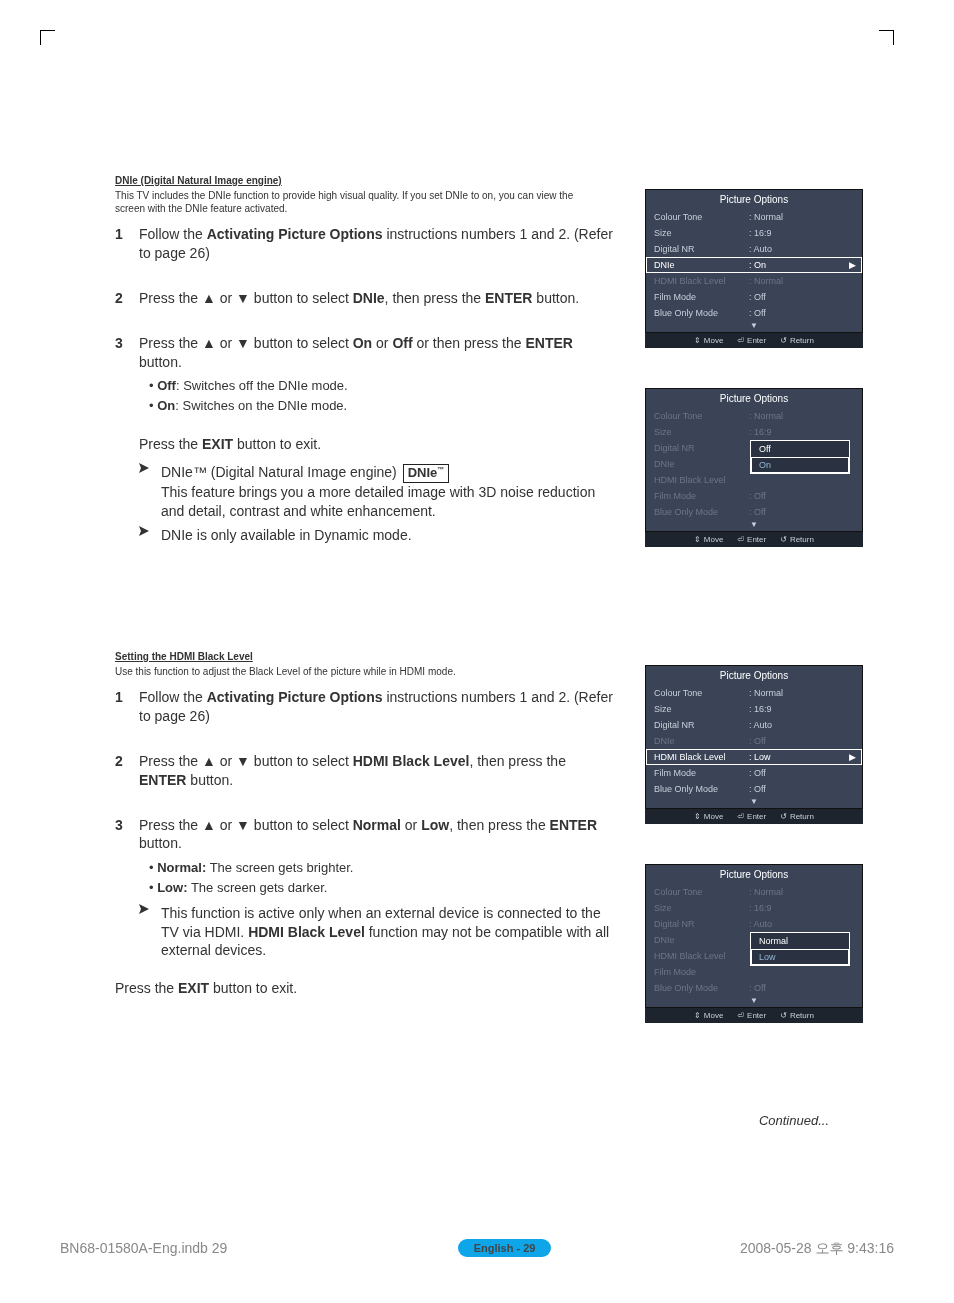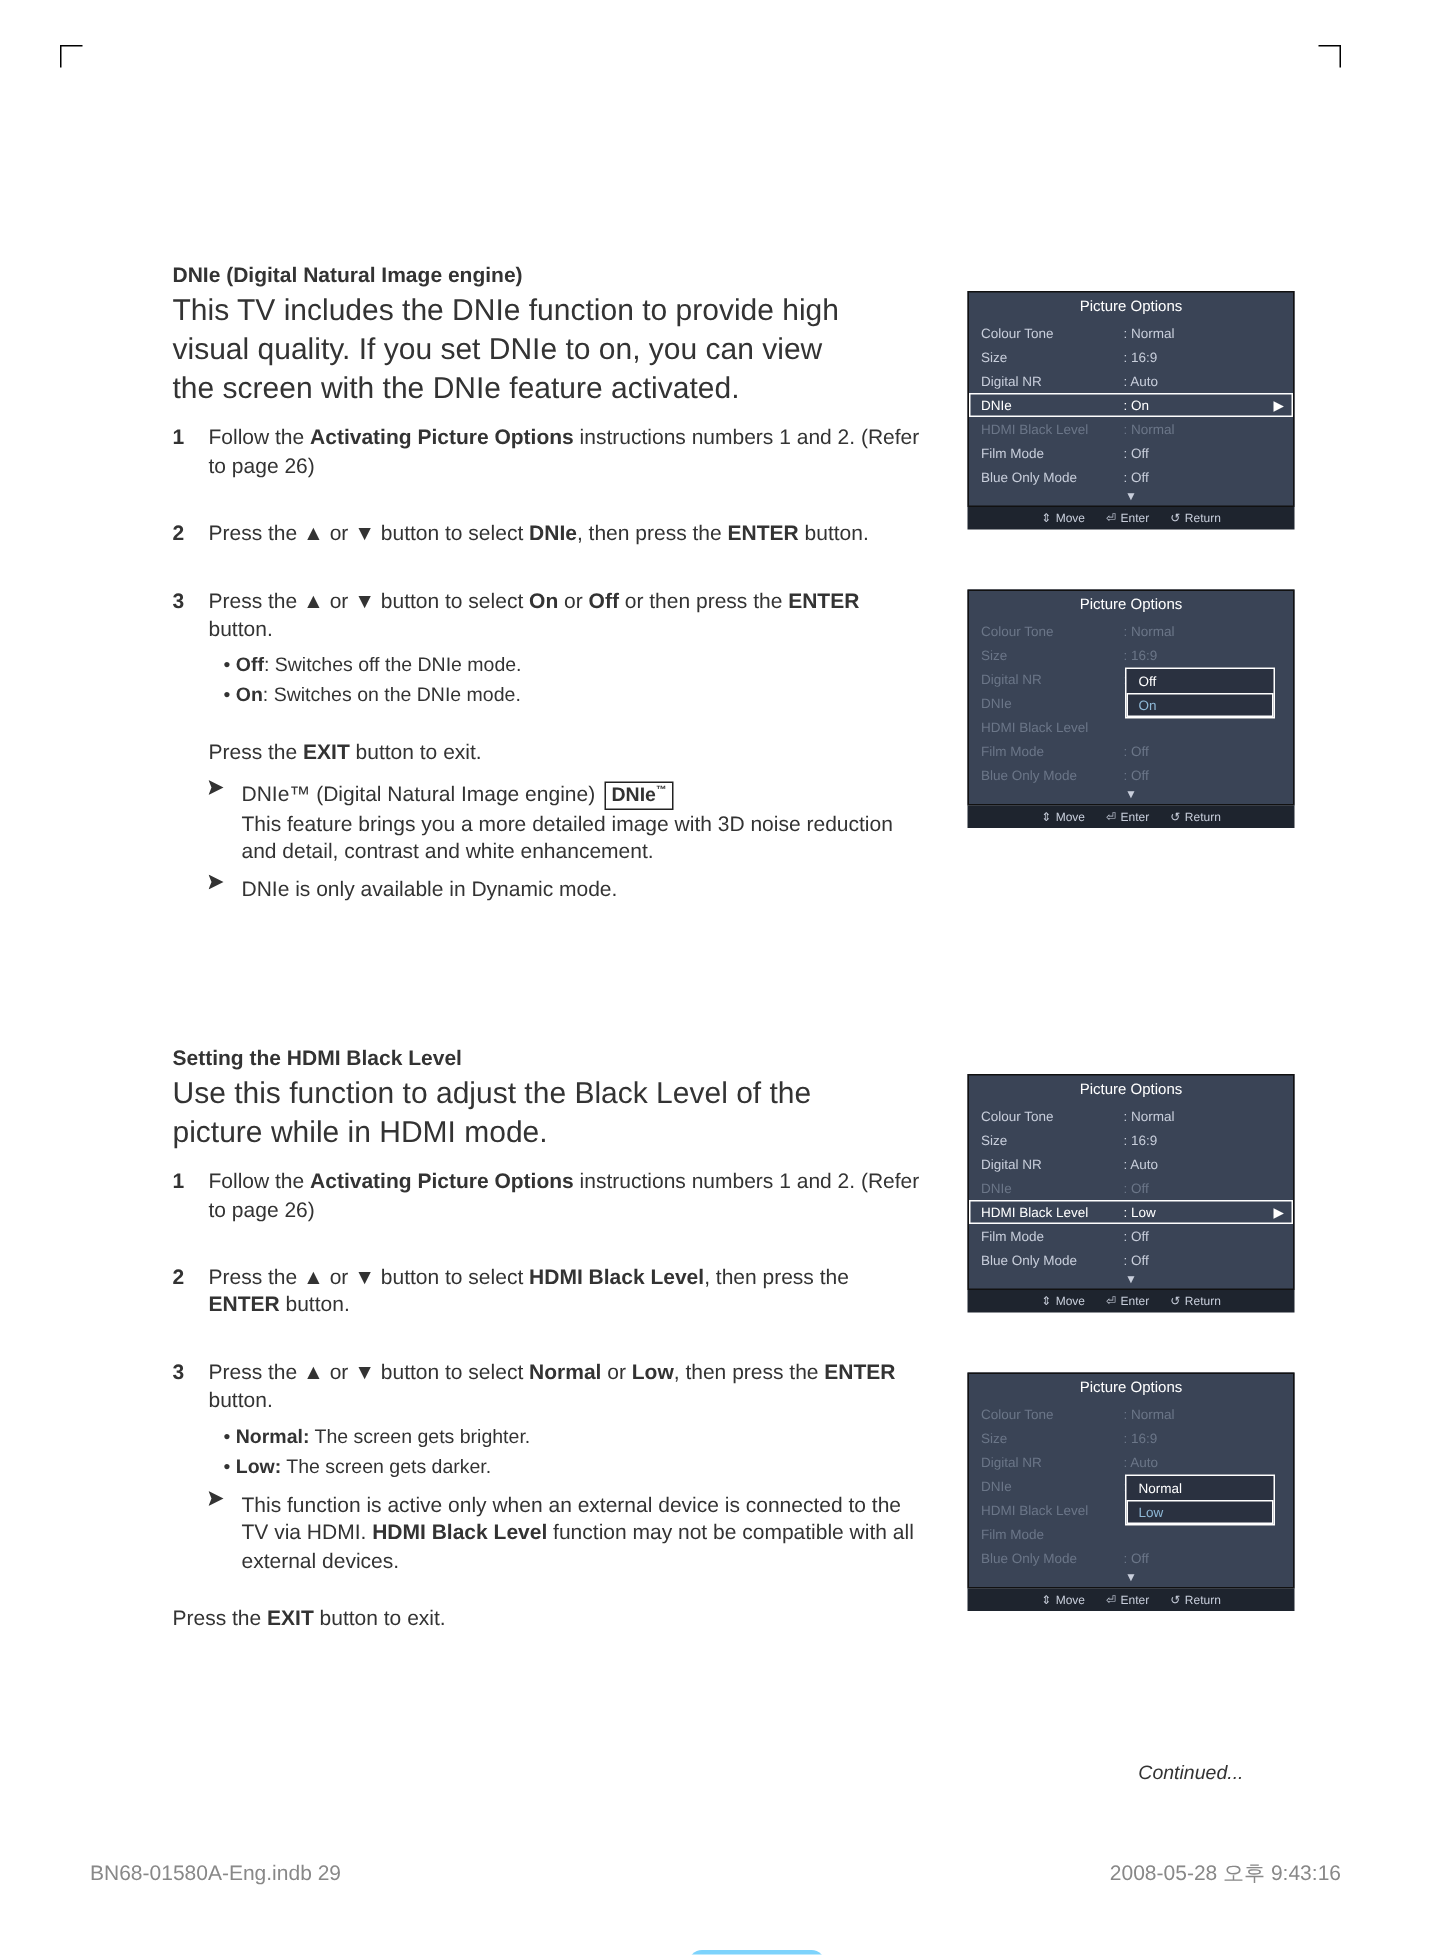"DNIe (Digital Natural Image engine)" .main-heading { font-size: 14px -> 10px; text-decoration: none -> underline }
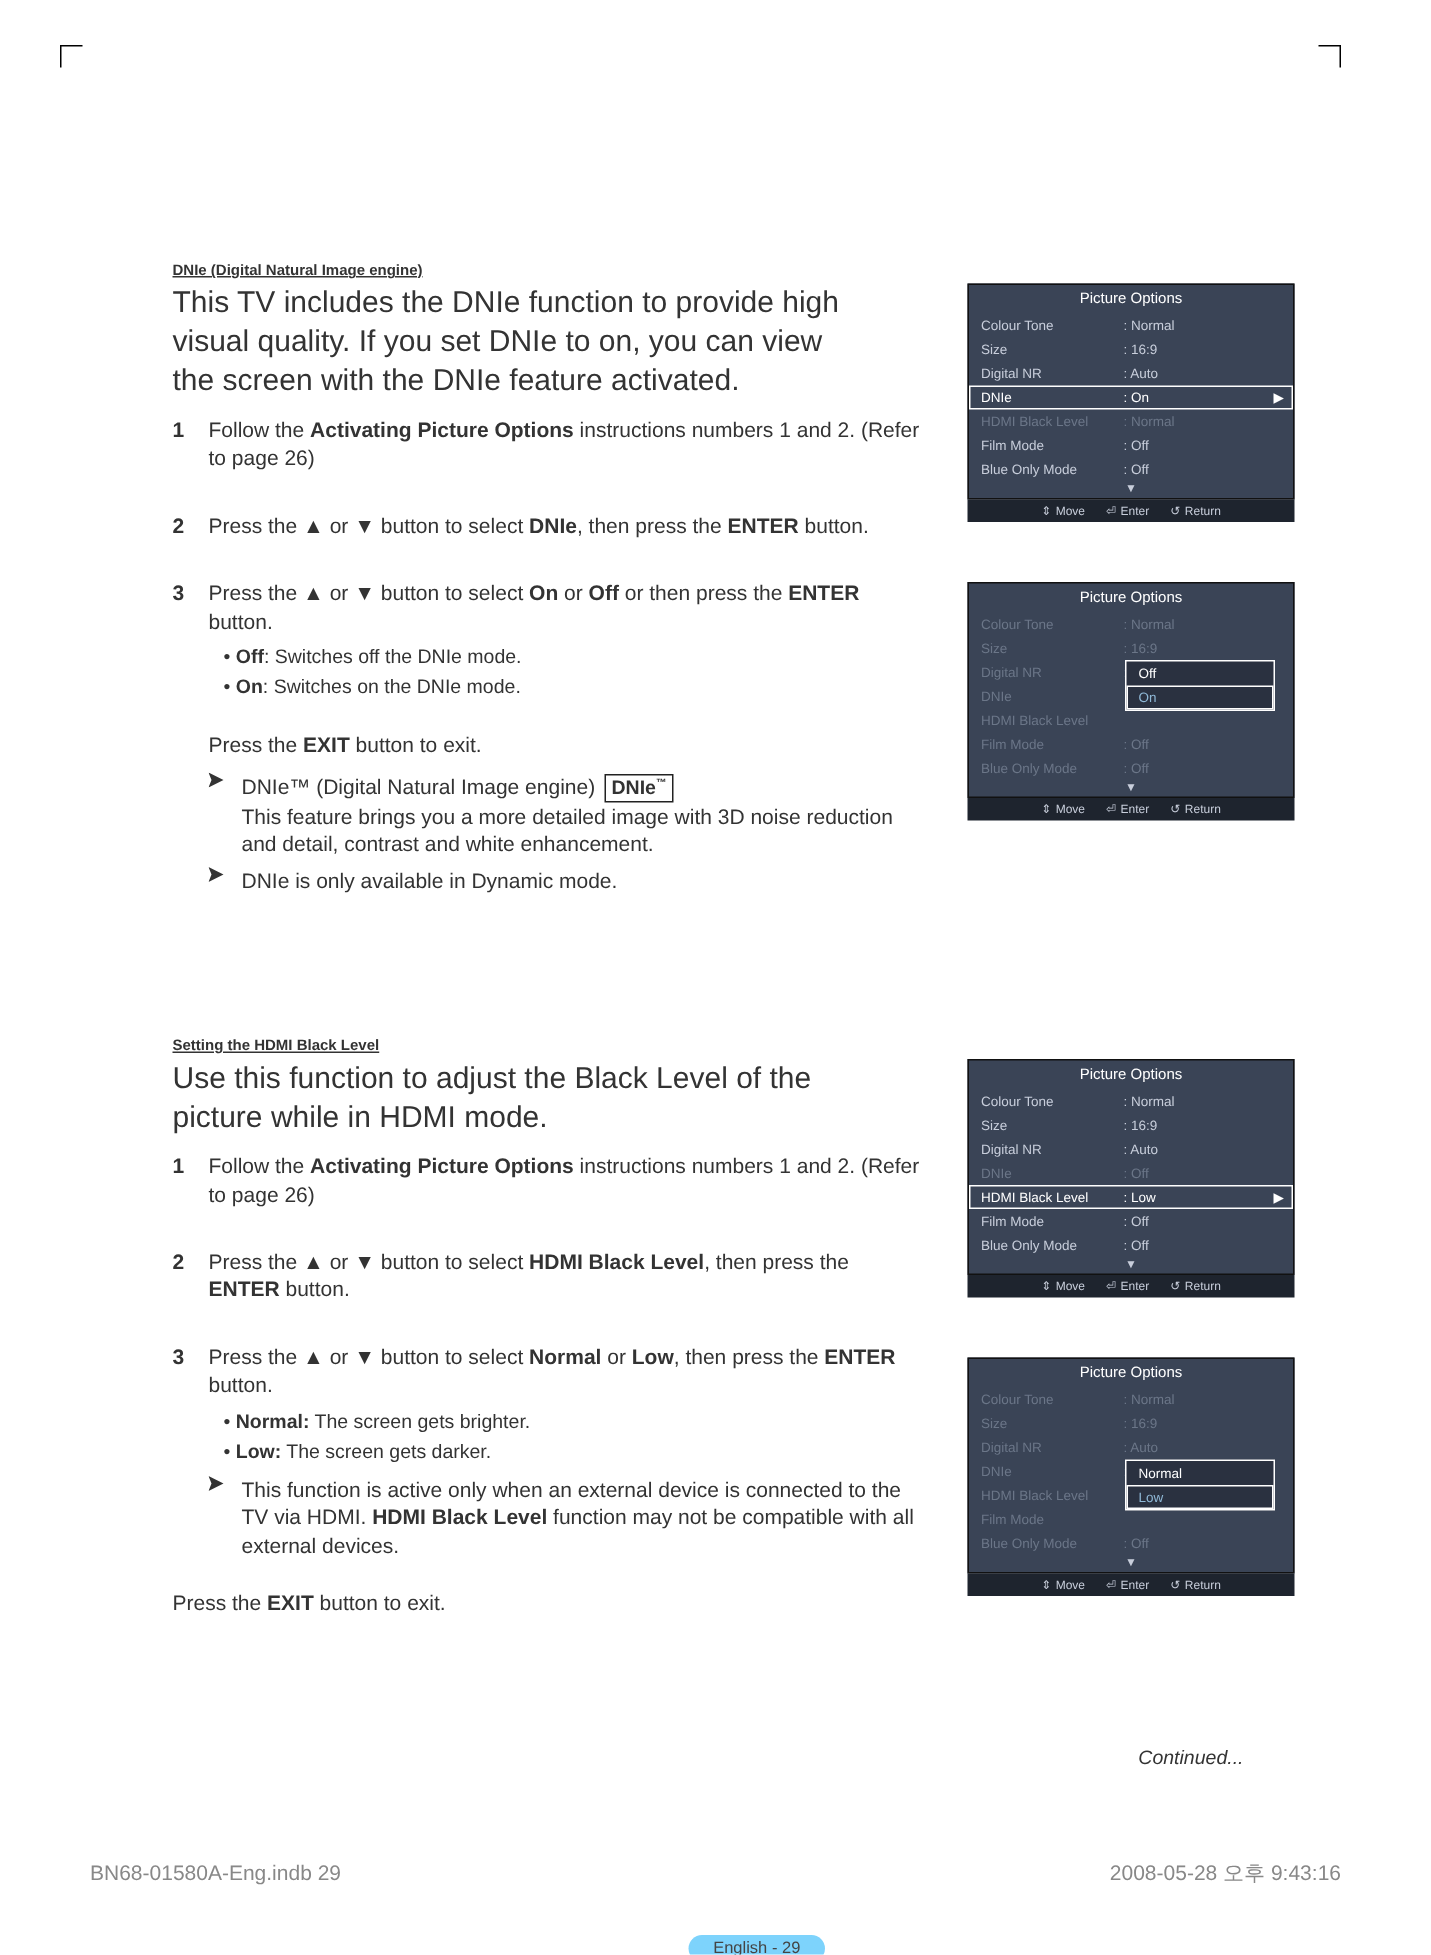"This TV includes the DNIe" .intro { font-size: 20px -> 10px }
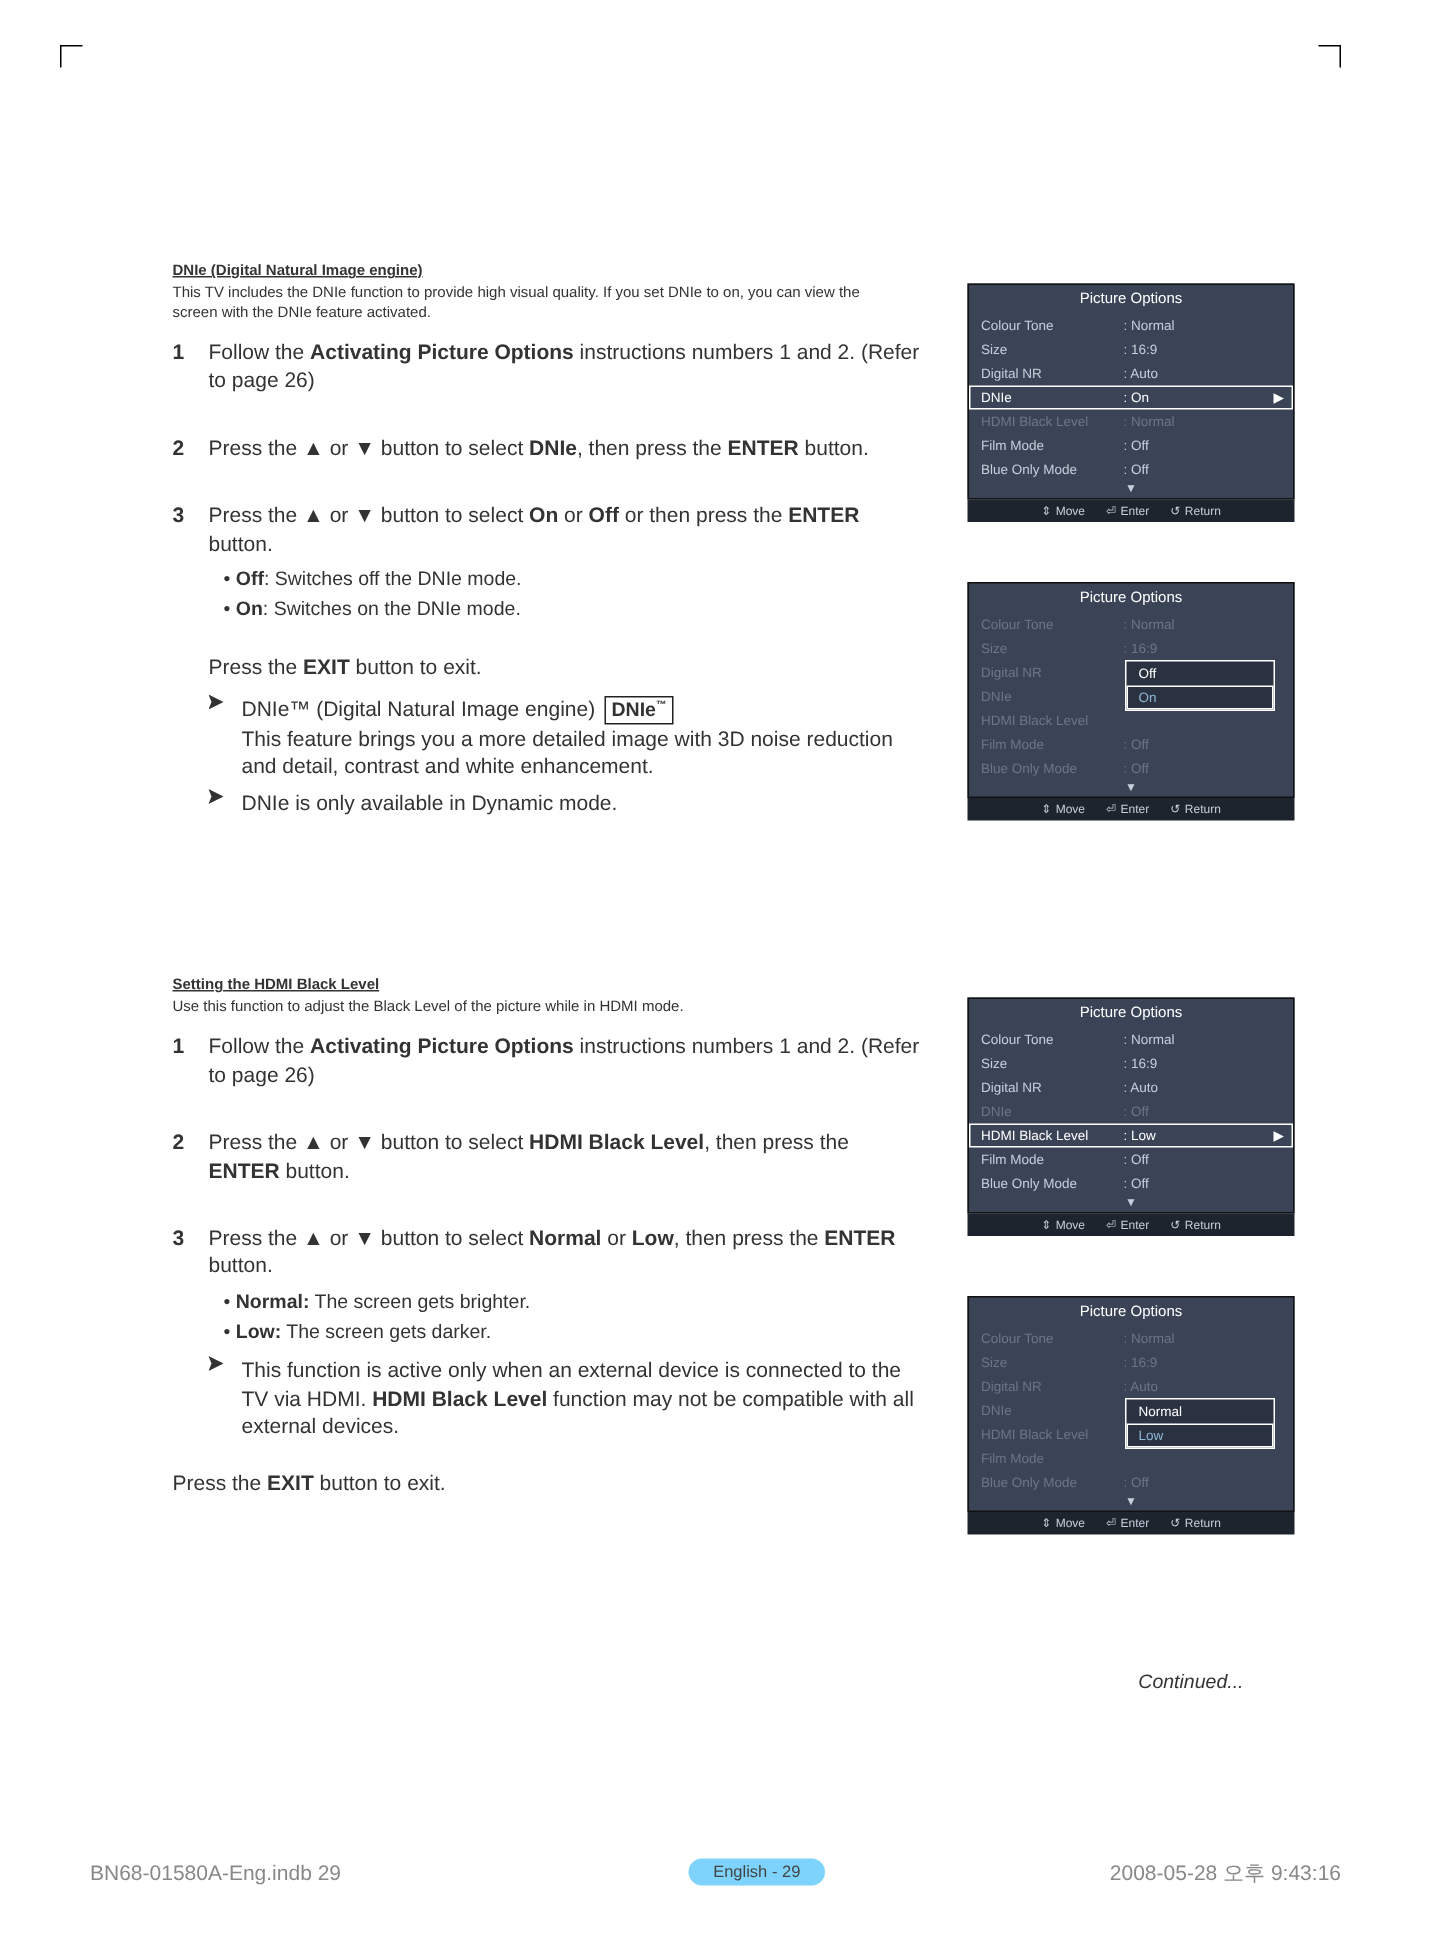"English - 29" .page-footer span { background: #7dd3fc -> #0ea5e9; font-weight: normal -> bold }
